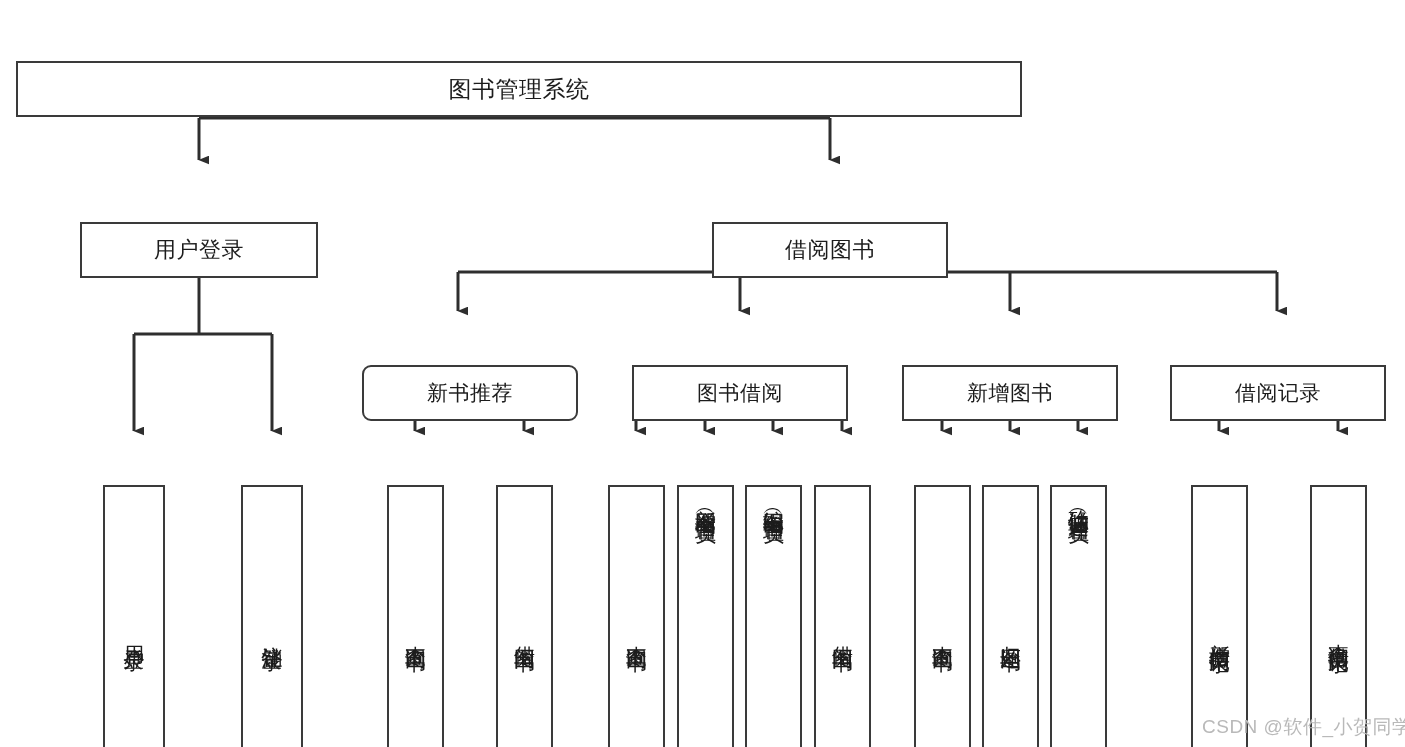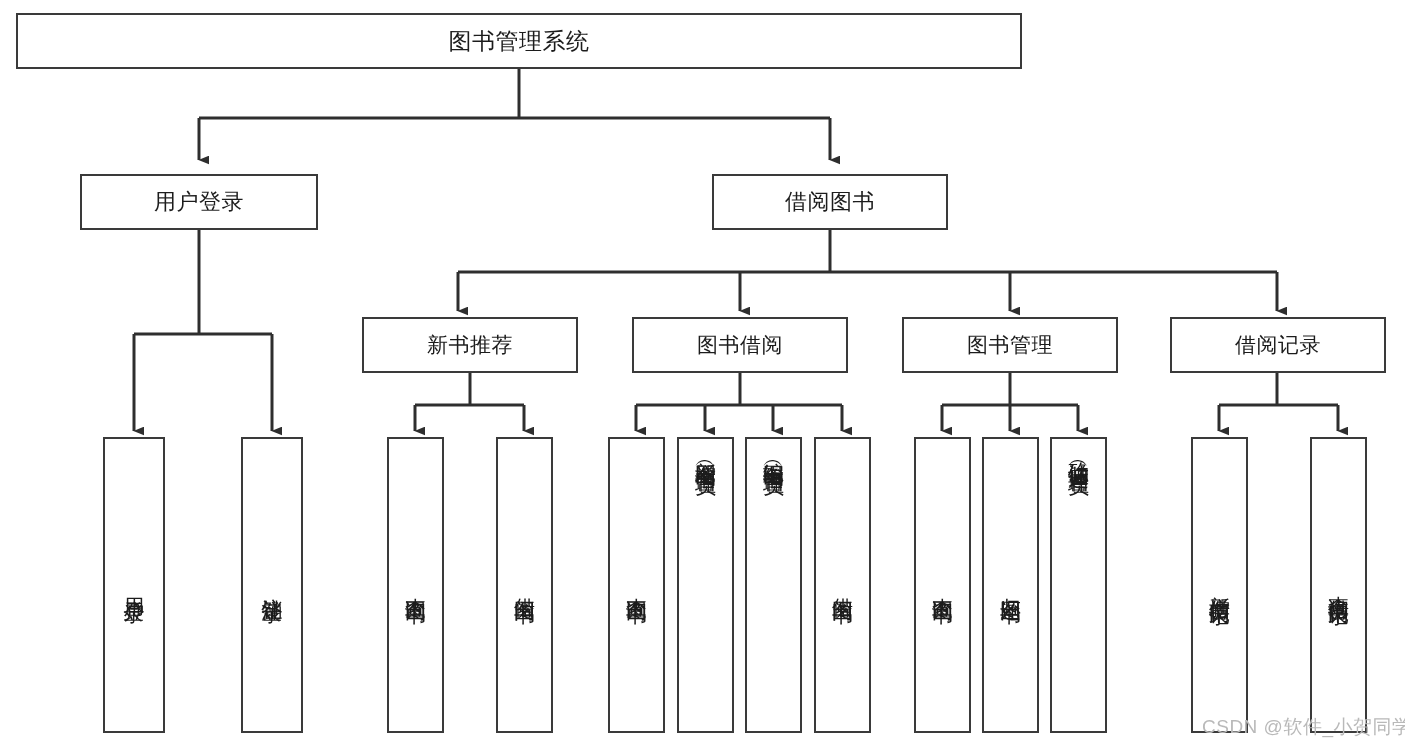"图书管理系统" .node { margin-top: none -> 48px }
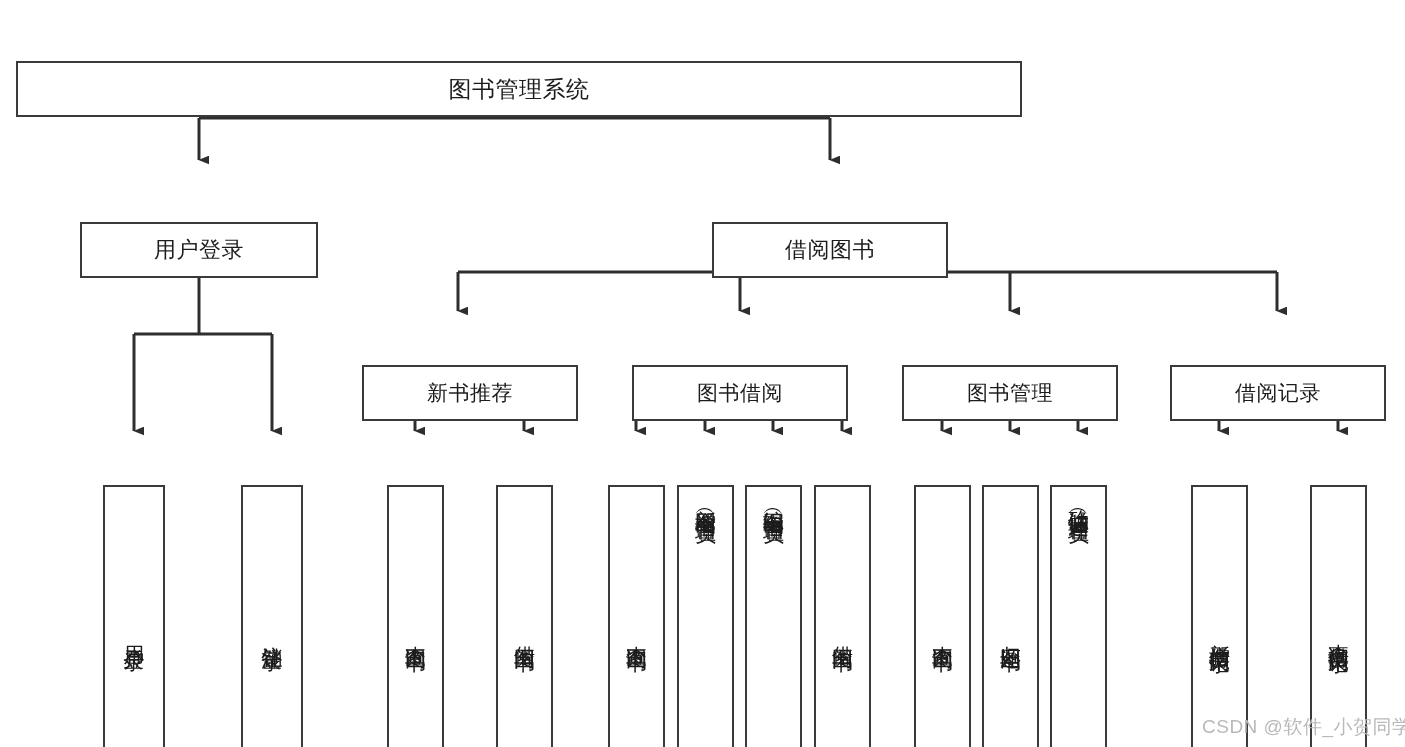"新书推荐" div.node { border-radius: none -> 9px }
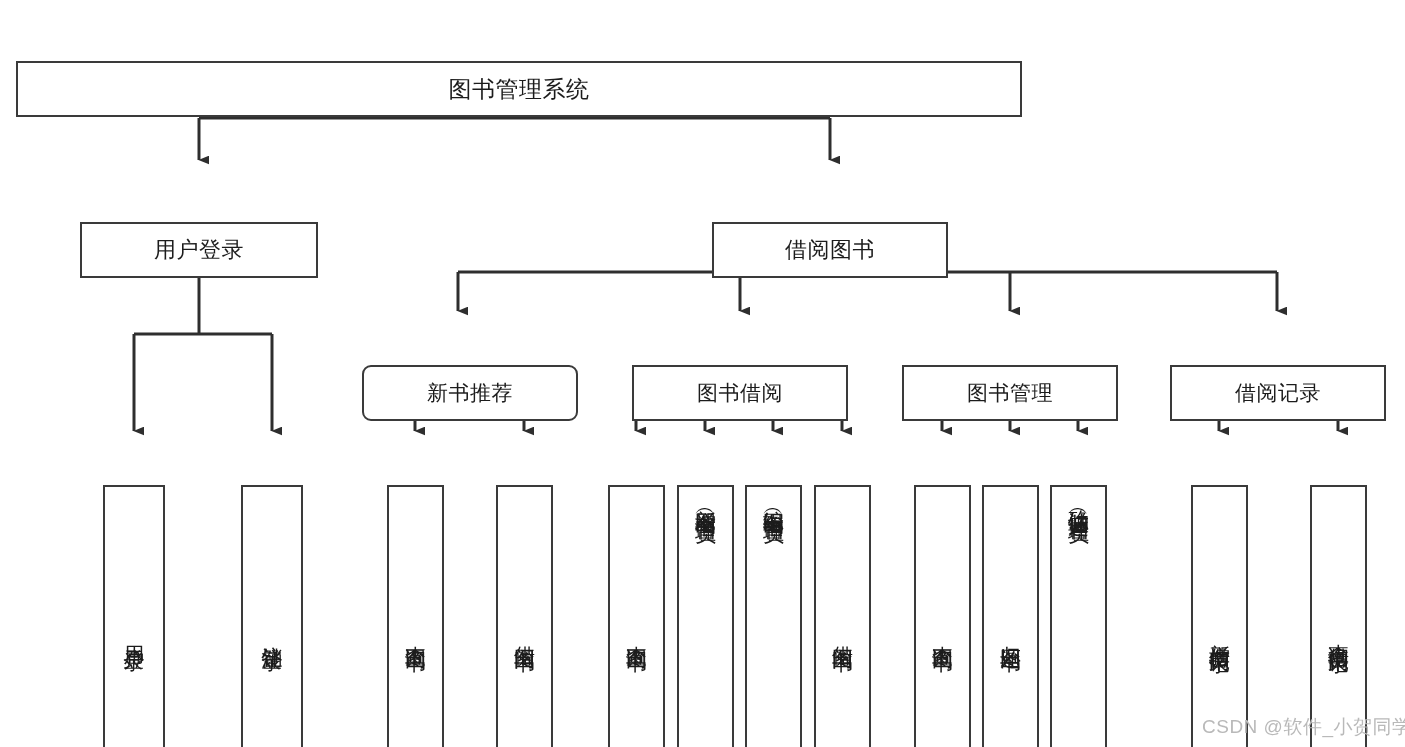"图书管理" span.label { text: 图书管理 -> 新增图书 }
